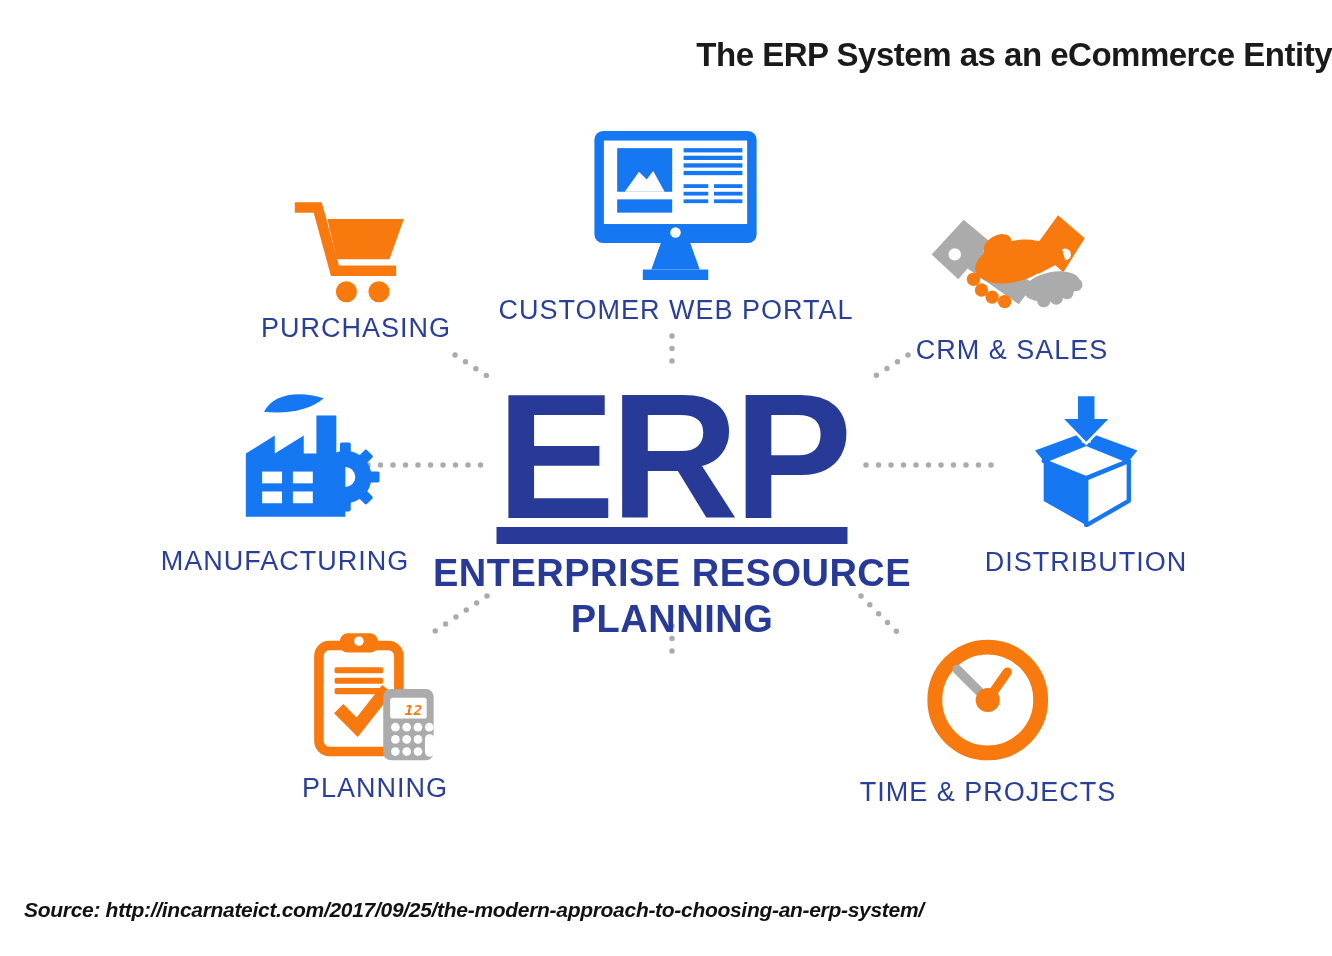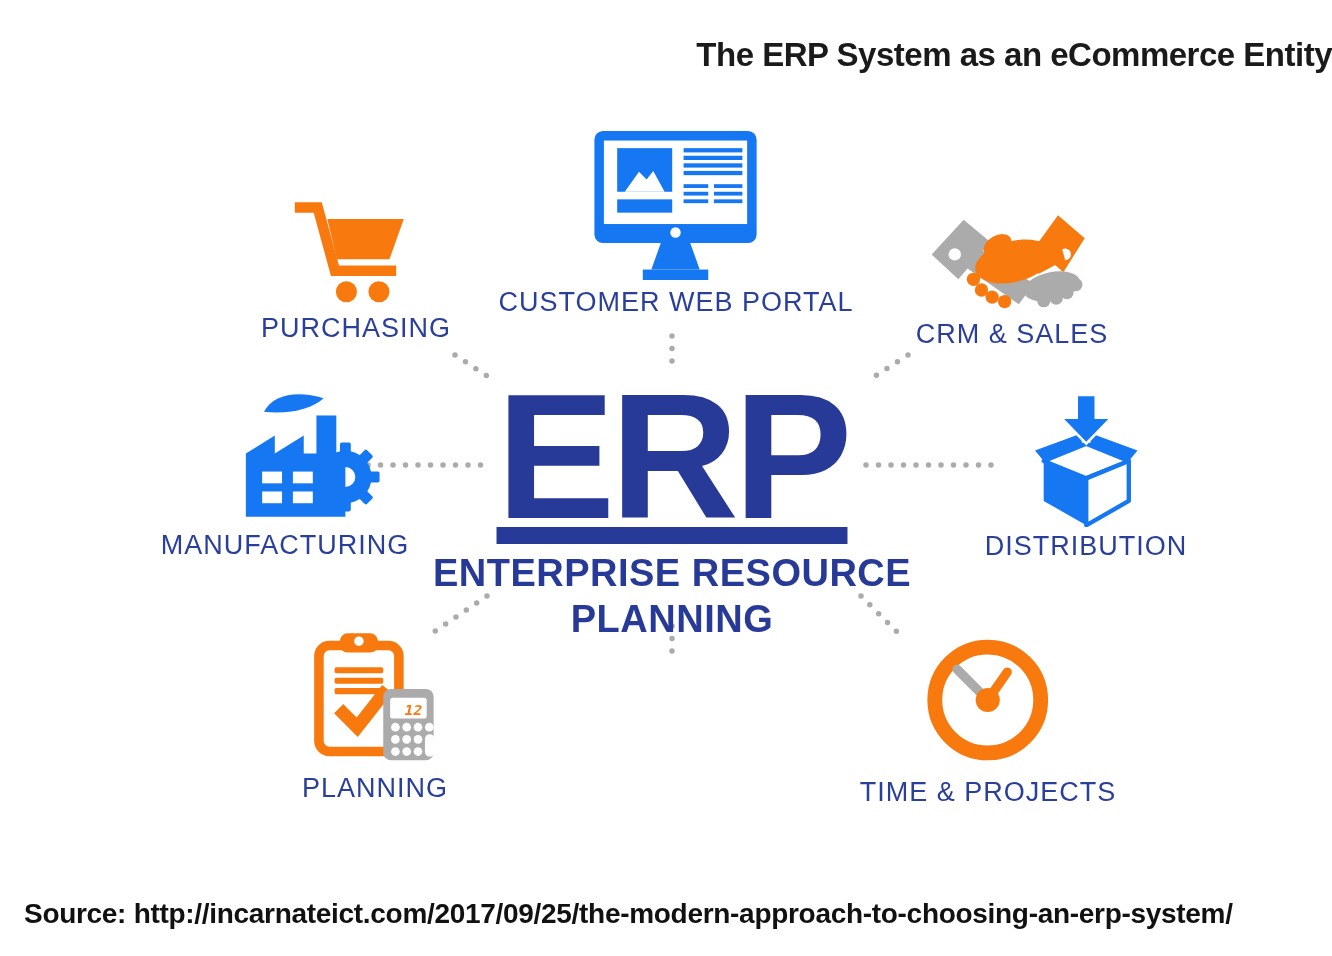"CUSTOMER WEB PORTAL" .n-portal { gap: none -> 8px }
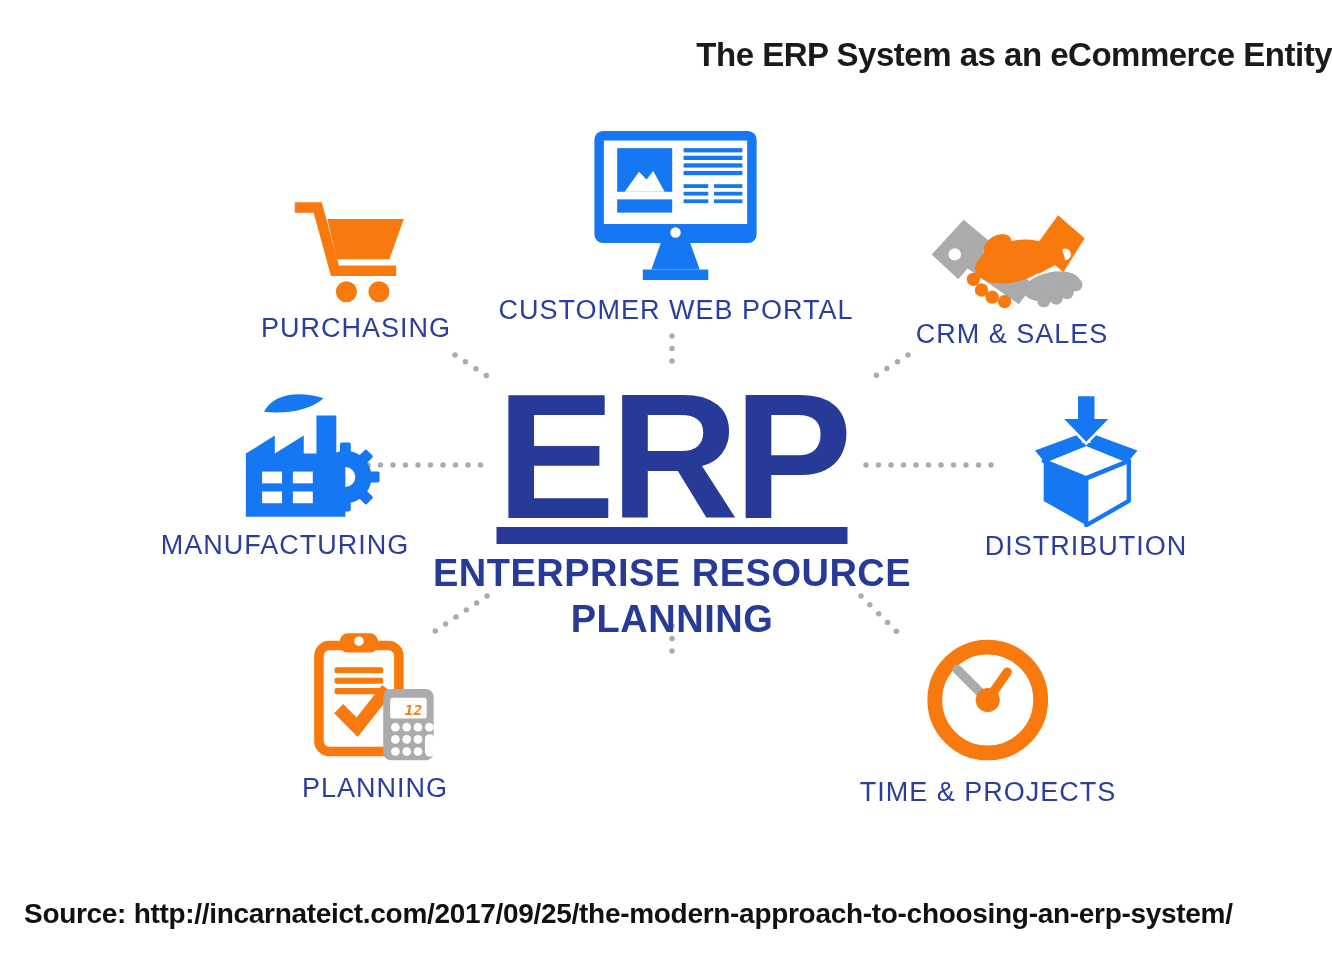"CRM & SALES" .gap8 { margin-top: 4px -> 20px }
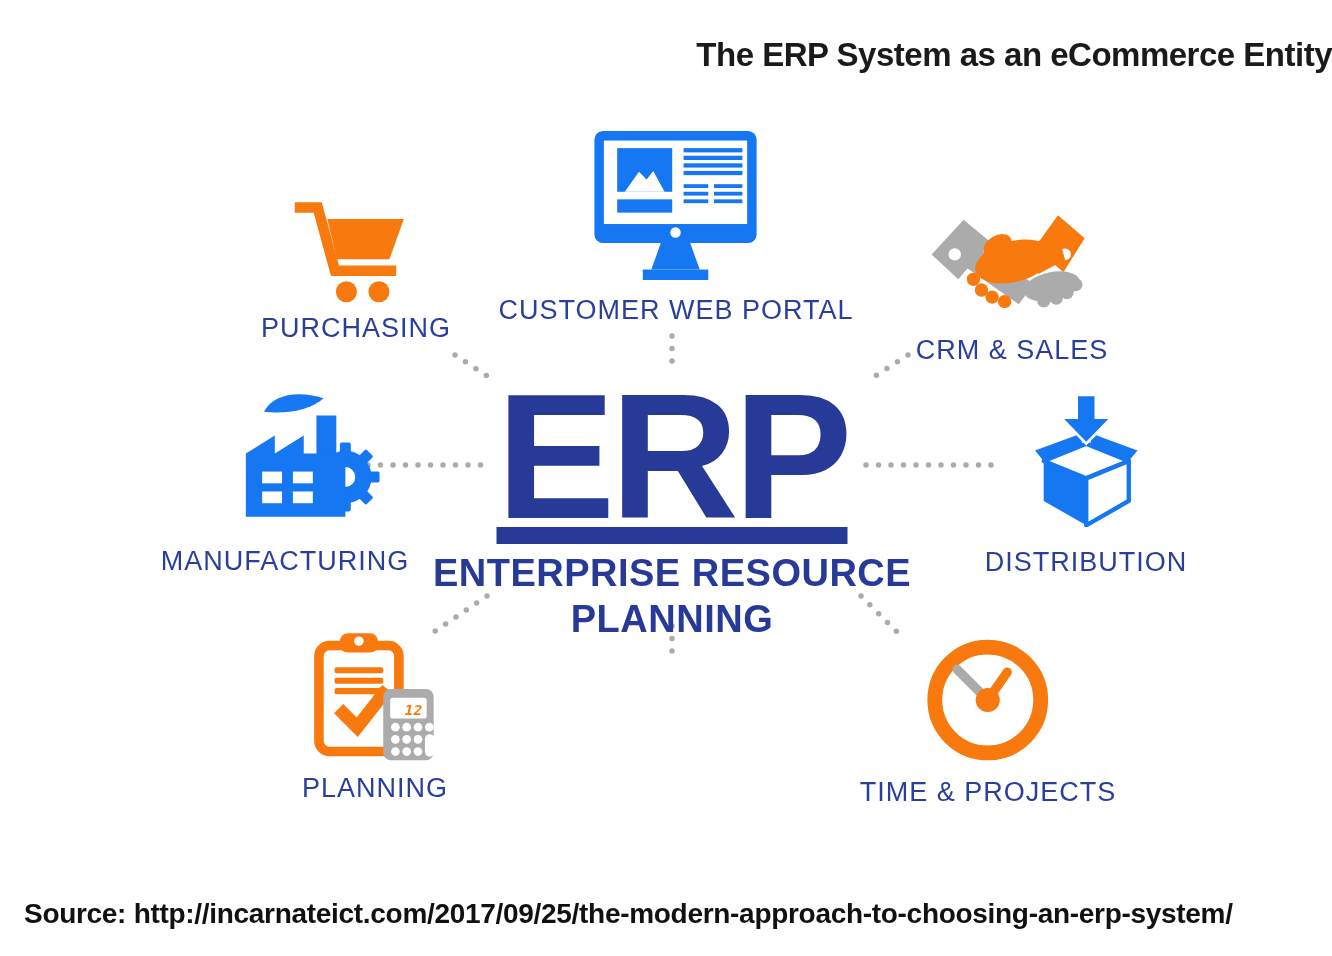"Source:" .source { font-size: 28px -> 21px; font-style: none -> italic }
